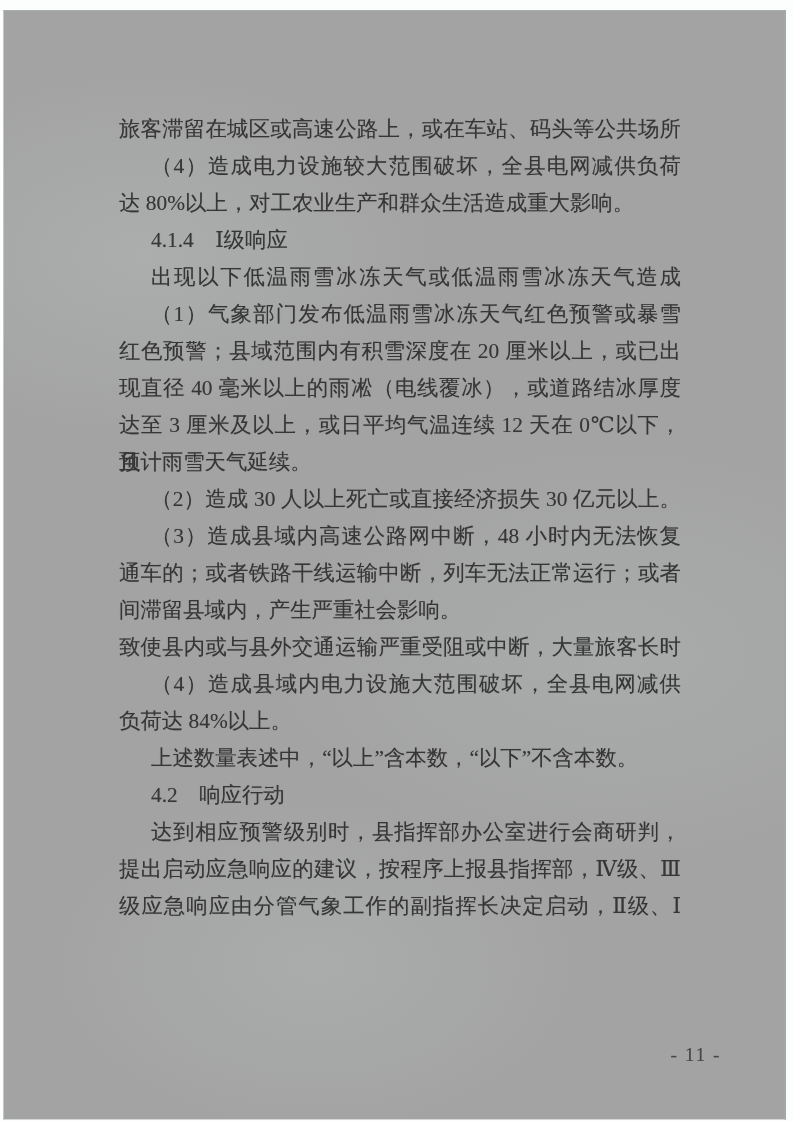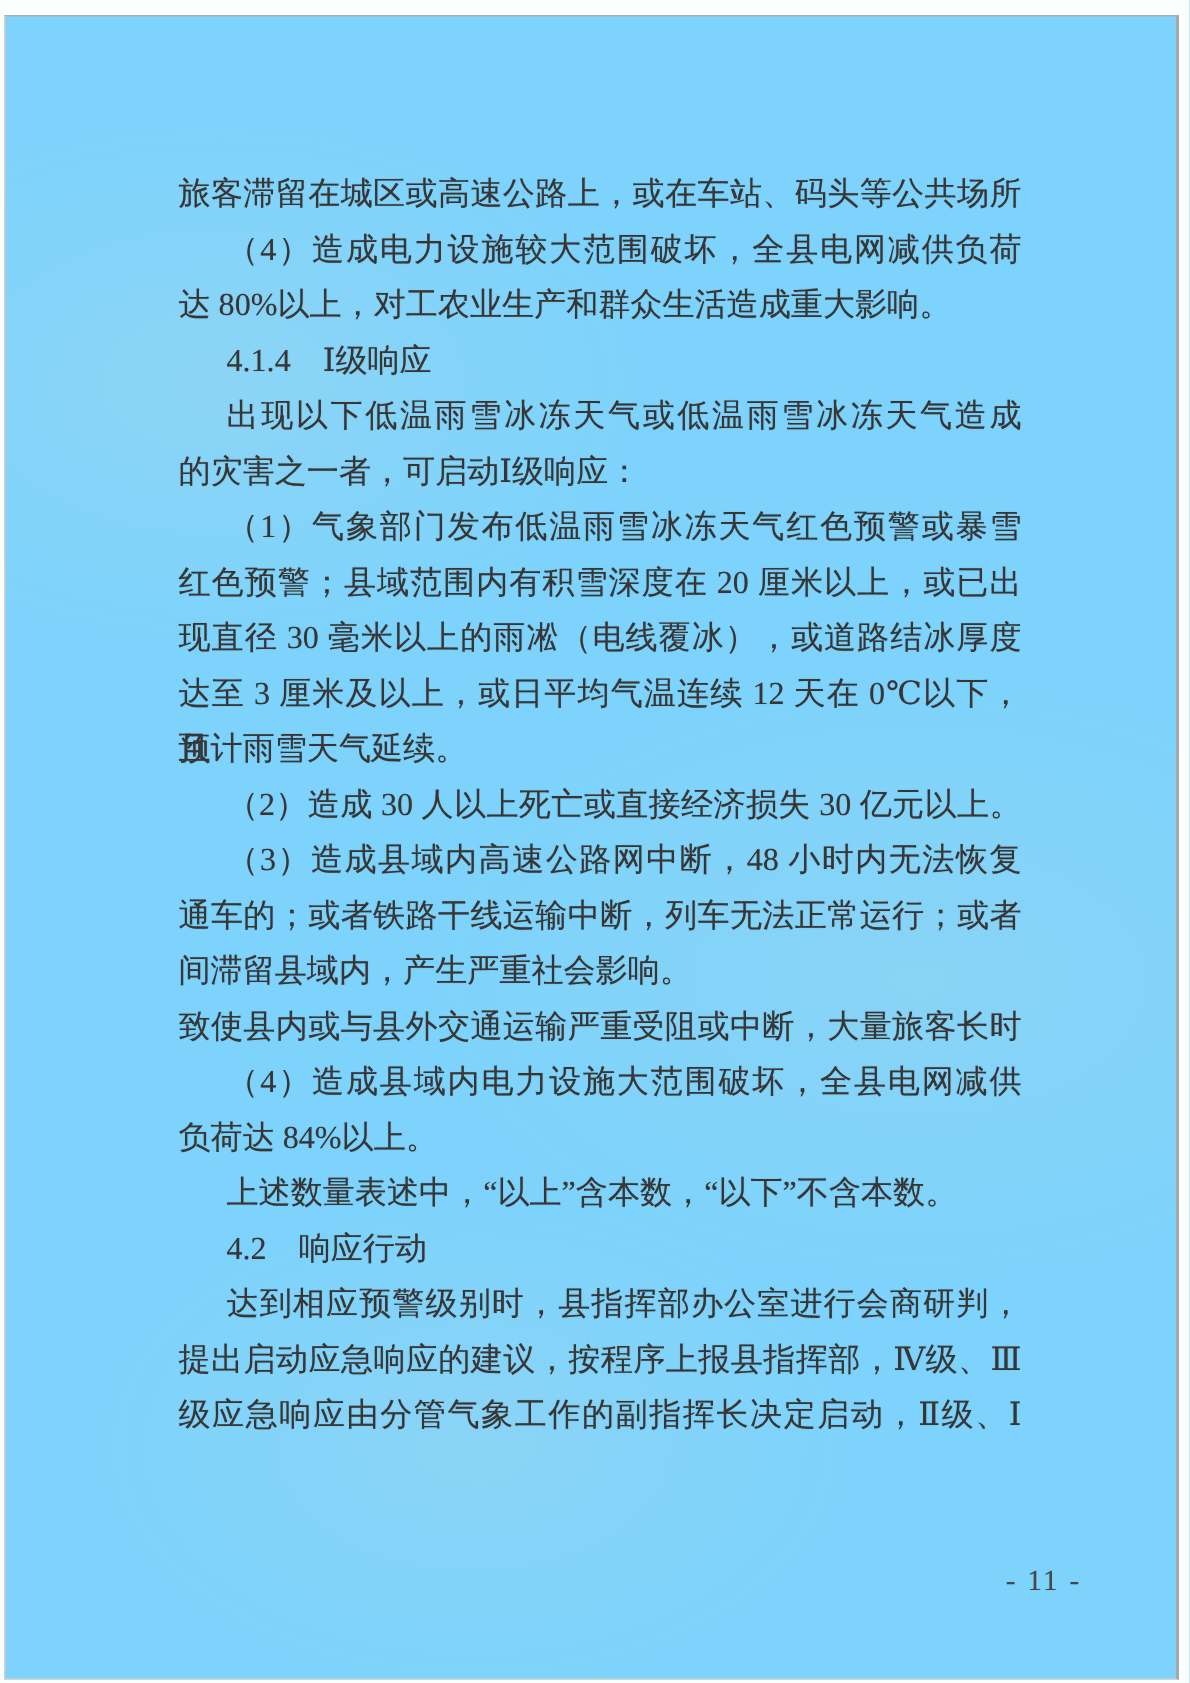"旅客滞留在城区或高速公路上，或在车站、码头等公共场所" .page { background: #7dd3fc -> #a3a3a3 }
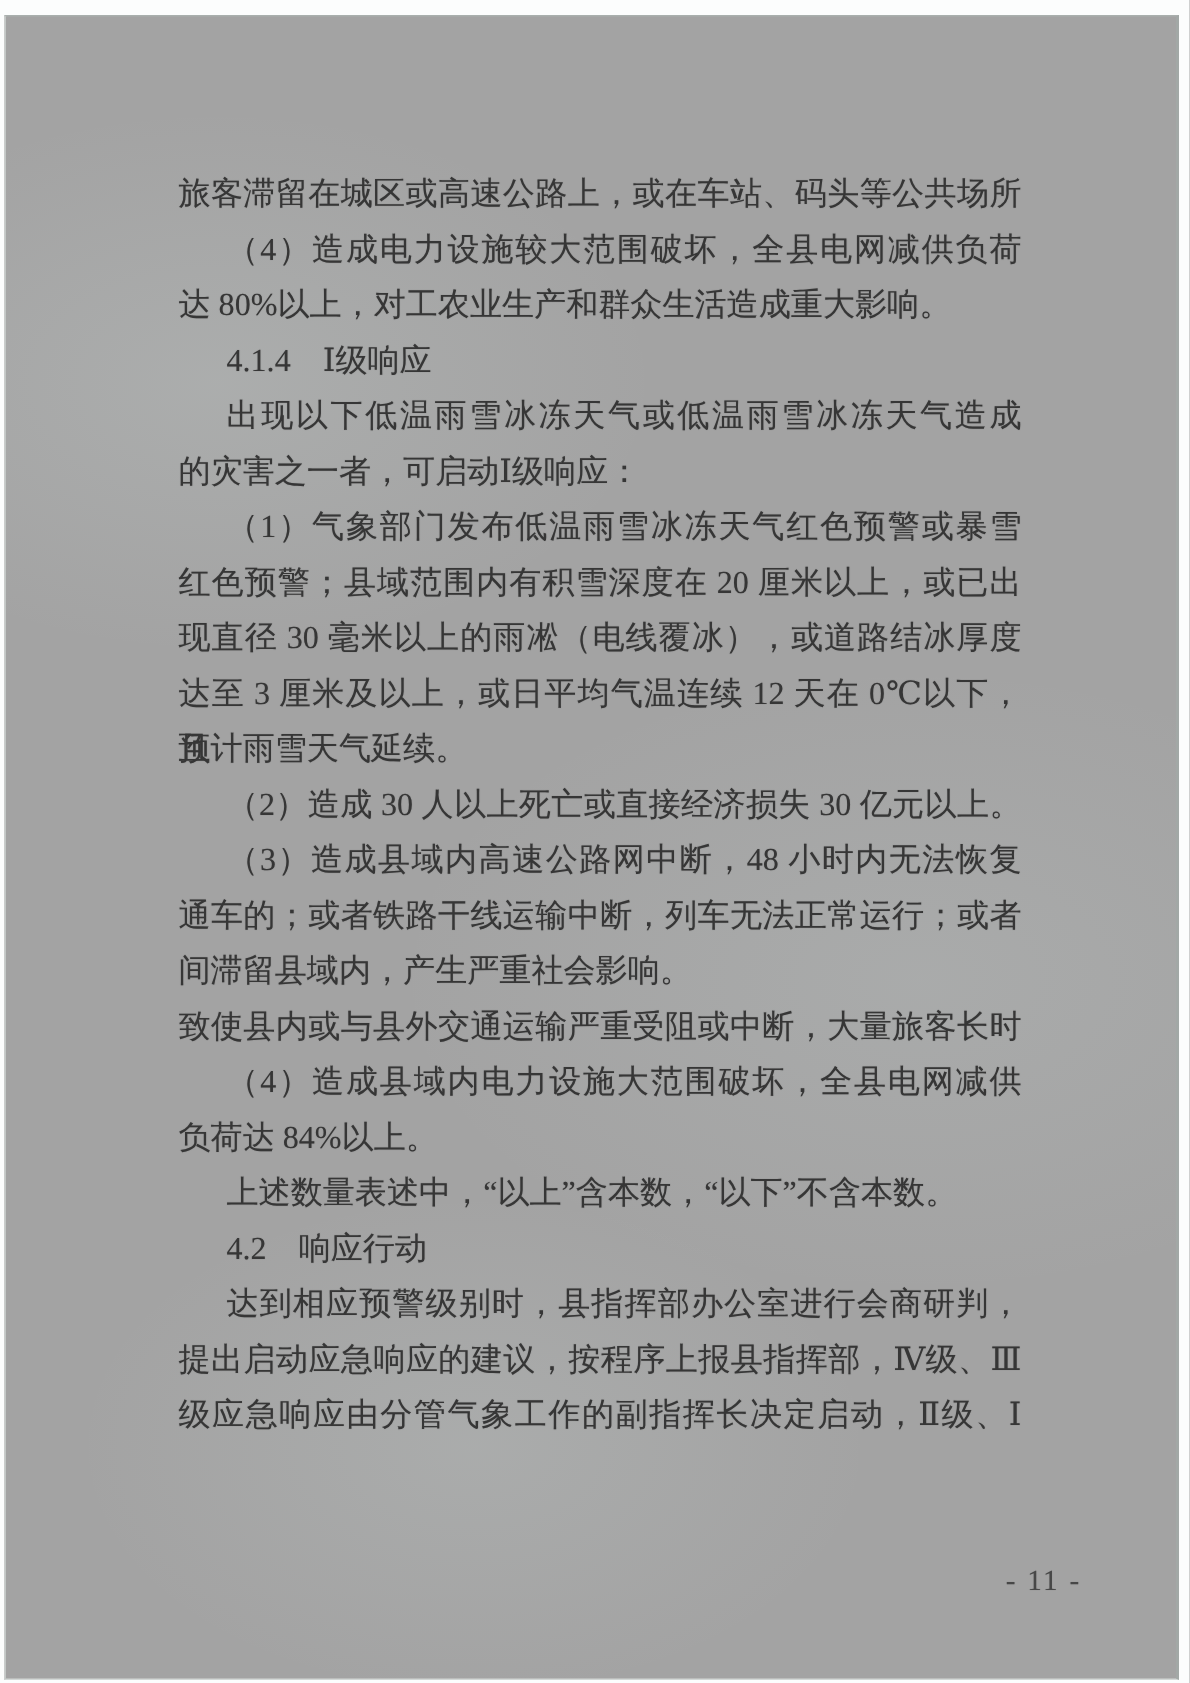"的灾害之一者，可启动Ⅰ级响应：" div.line { html: <div>的灾害之一者，可启动Ⅰ级响应：</div> -> none }
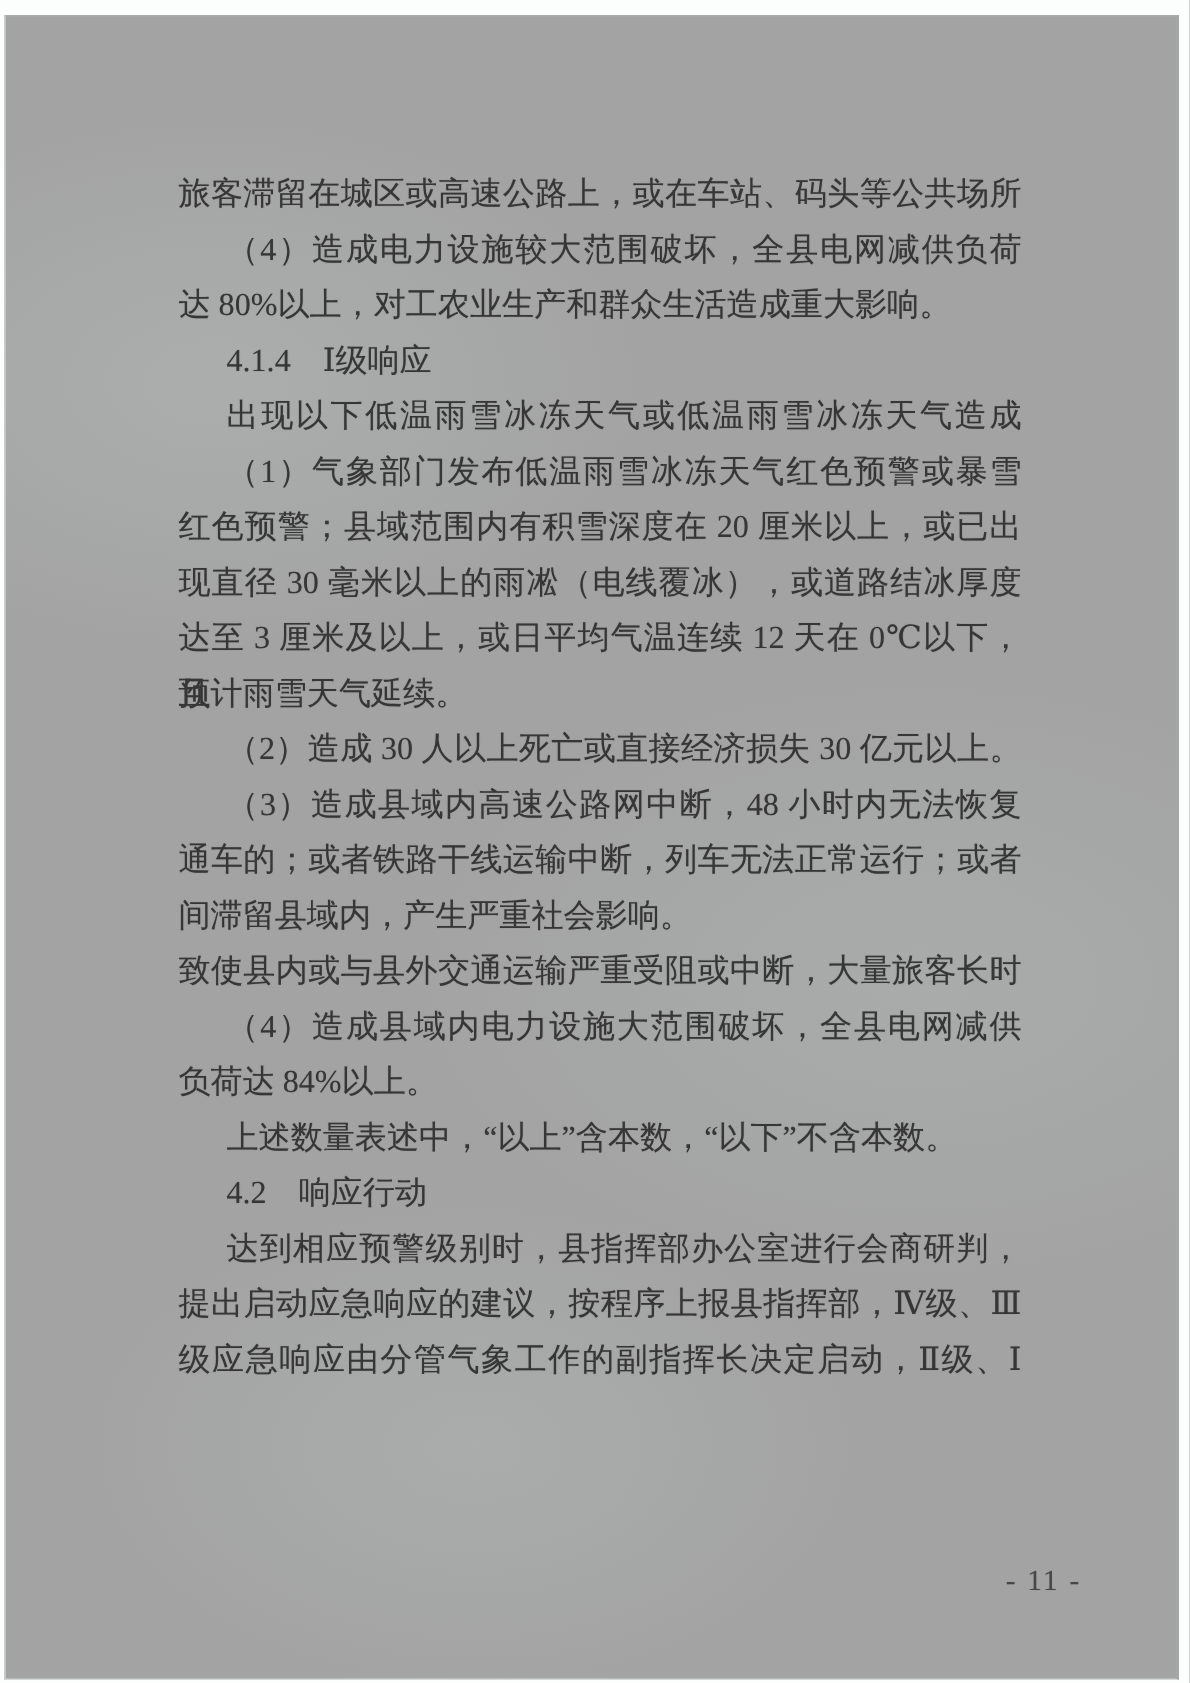"现直径 30 毫米以上的雨凇（电线覆冰），或道路结冰厚度" div.line { text: 30 -> 40 }
